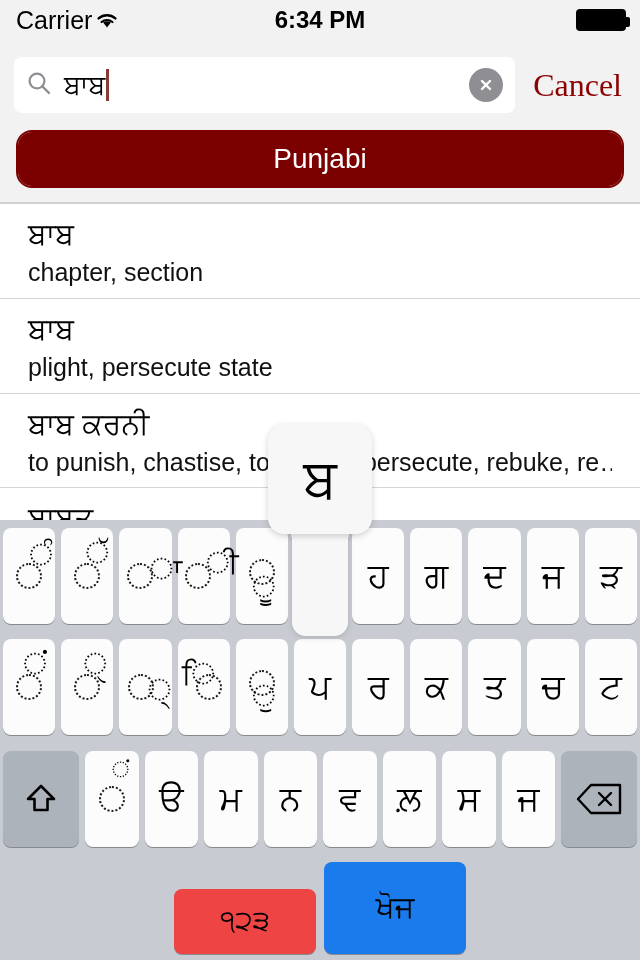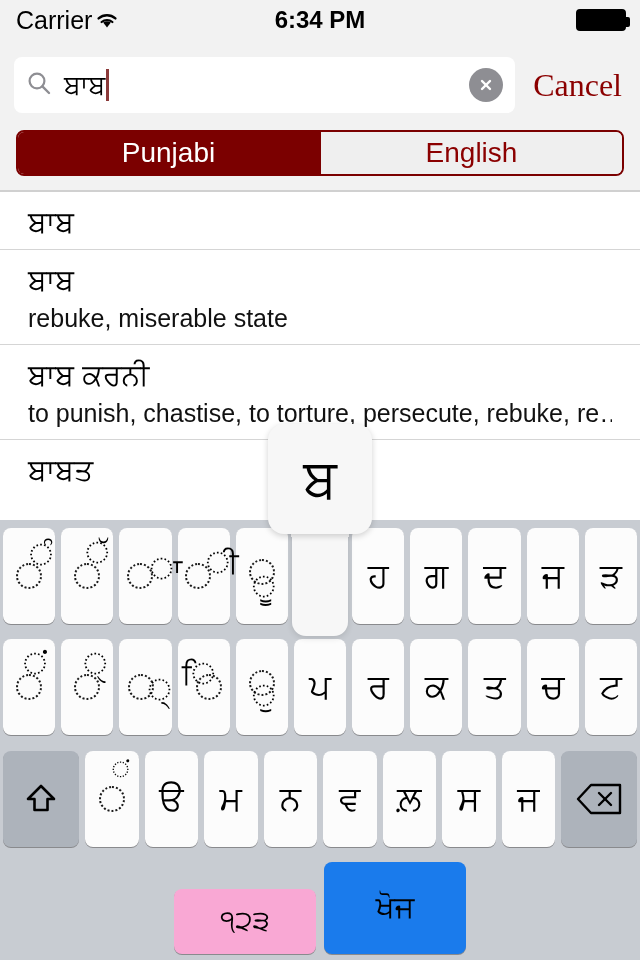"Punjabi" .segmented { border-radius: 8px -> 16px; height: 46px -> 58px }
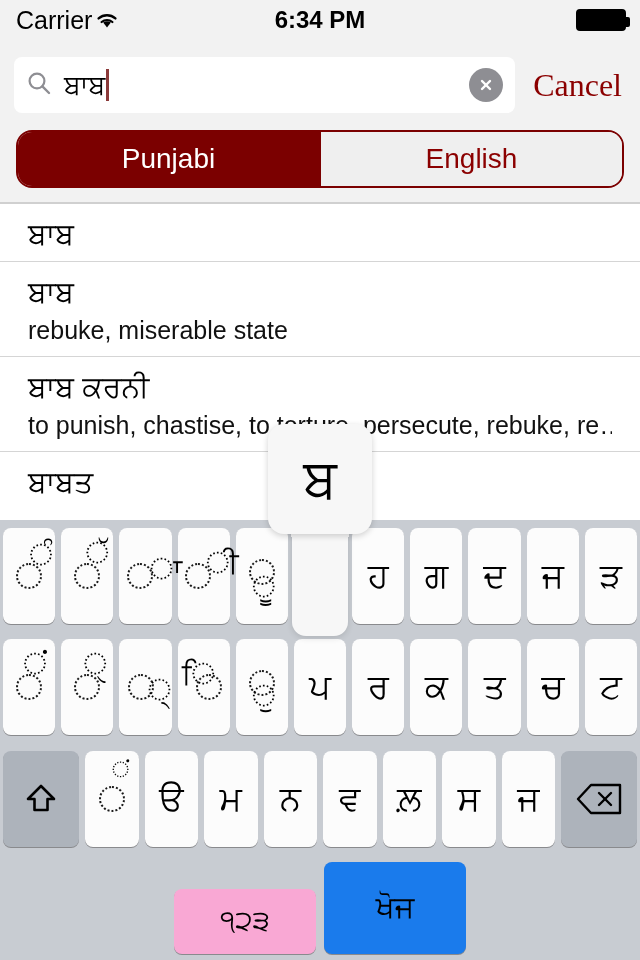"English" div.seg { html: <div>English</div> -> none }
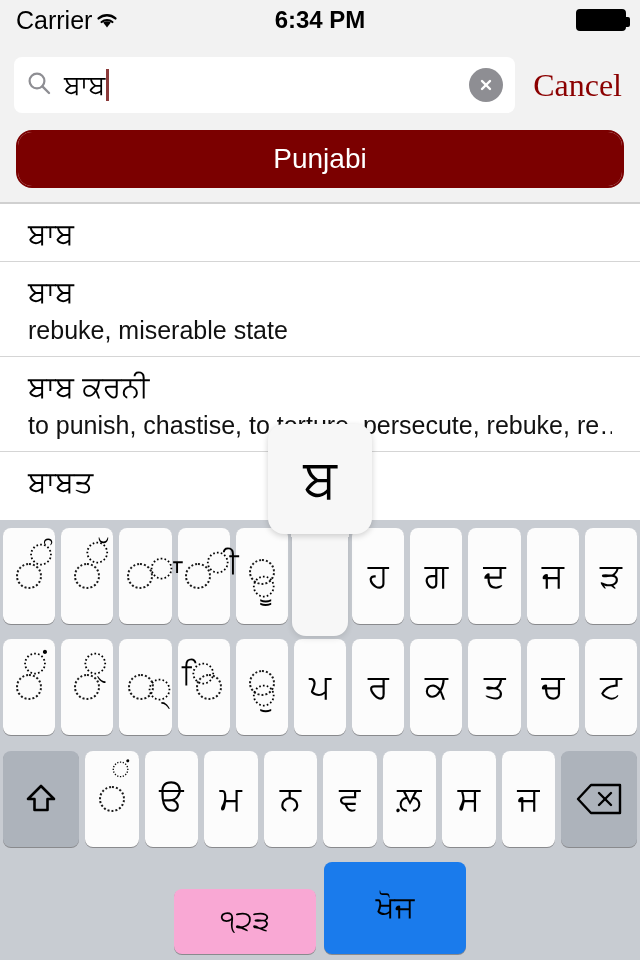"chapter, section" div.result-def { html: none -> <div>chapter, section</div> }
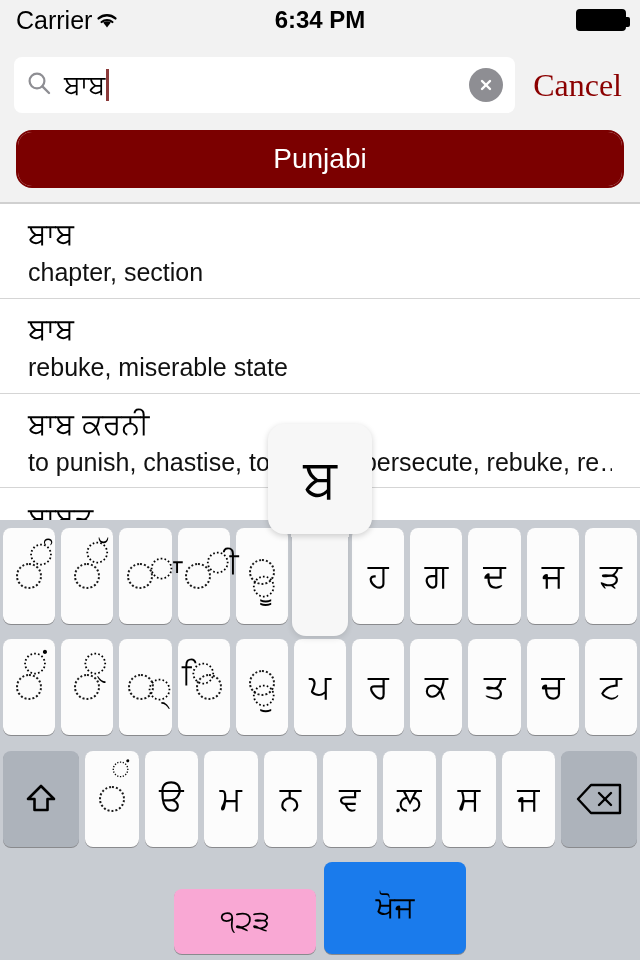"rebuke, miserable state" div.result-def { text: rebuke, miserable -> plight, persecute }
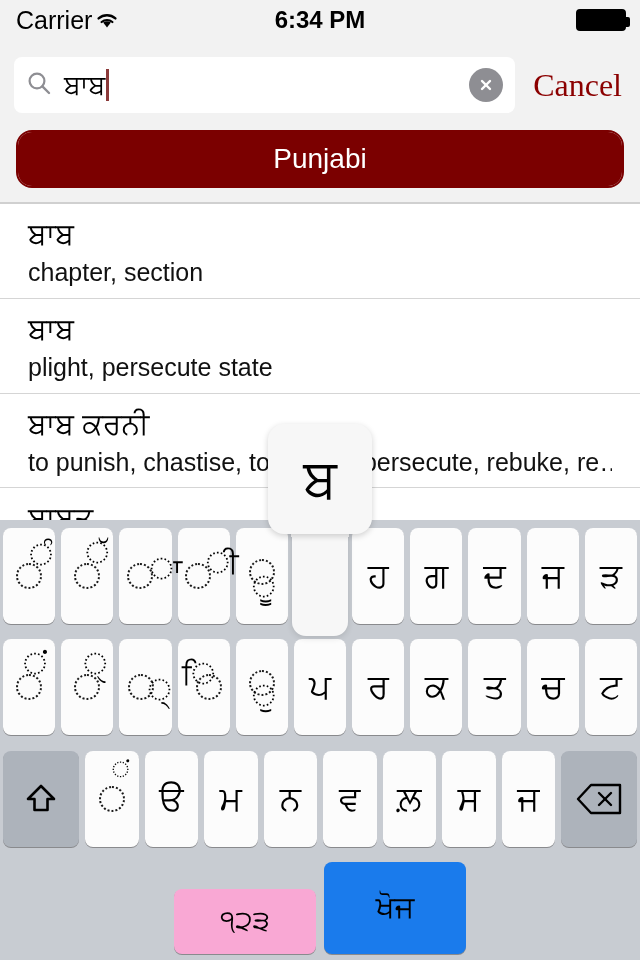"੧੨੩" .key.num { background: #f9a8d4 -> #ef4444 }
